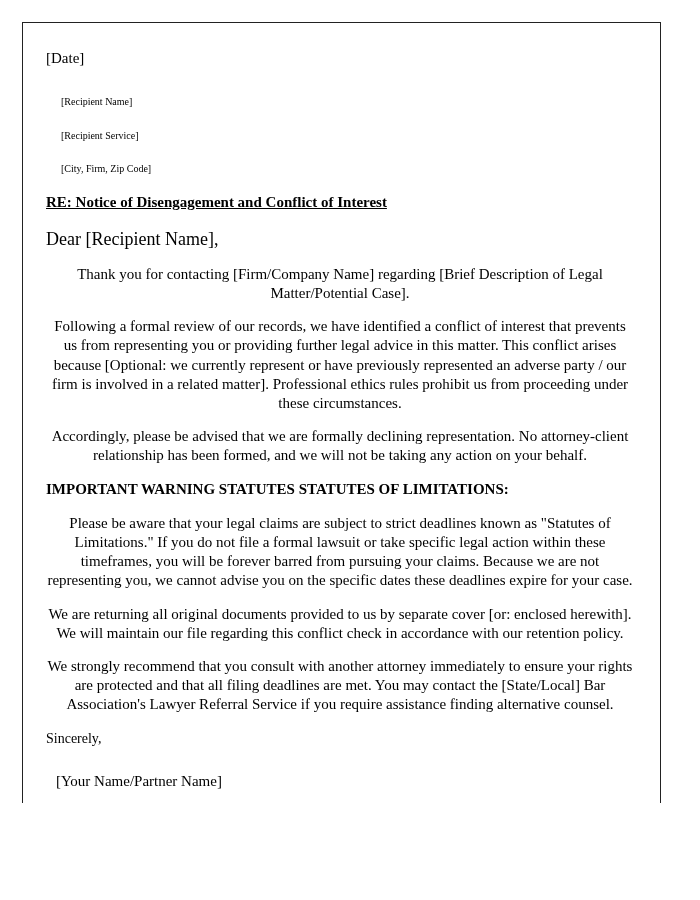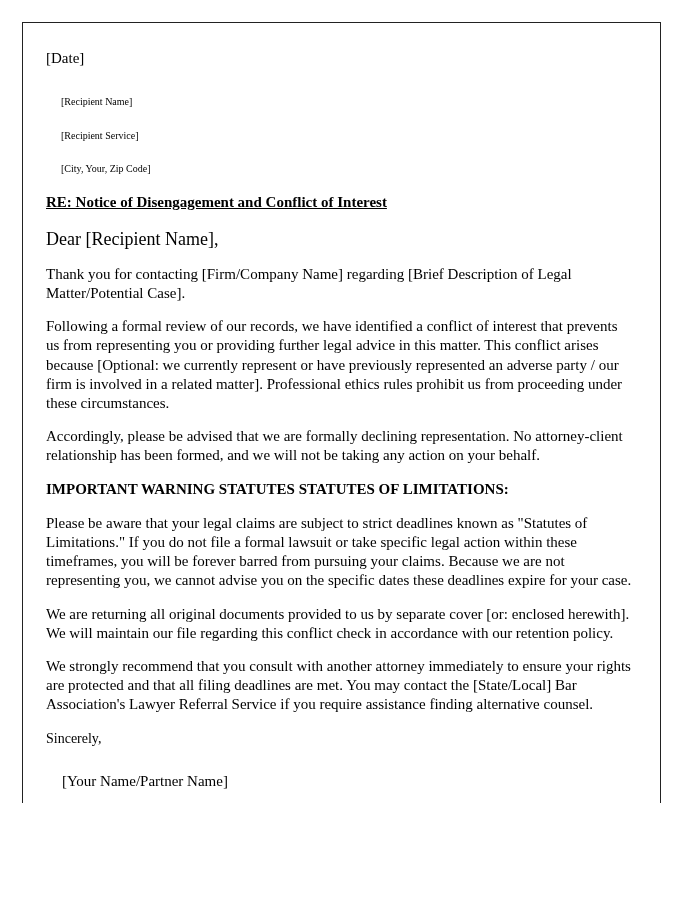"[City, Your, Zip Code]" p.addr-line { text: Your -> Firm }
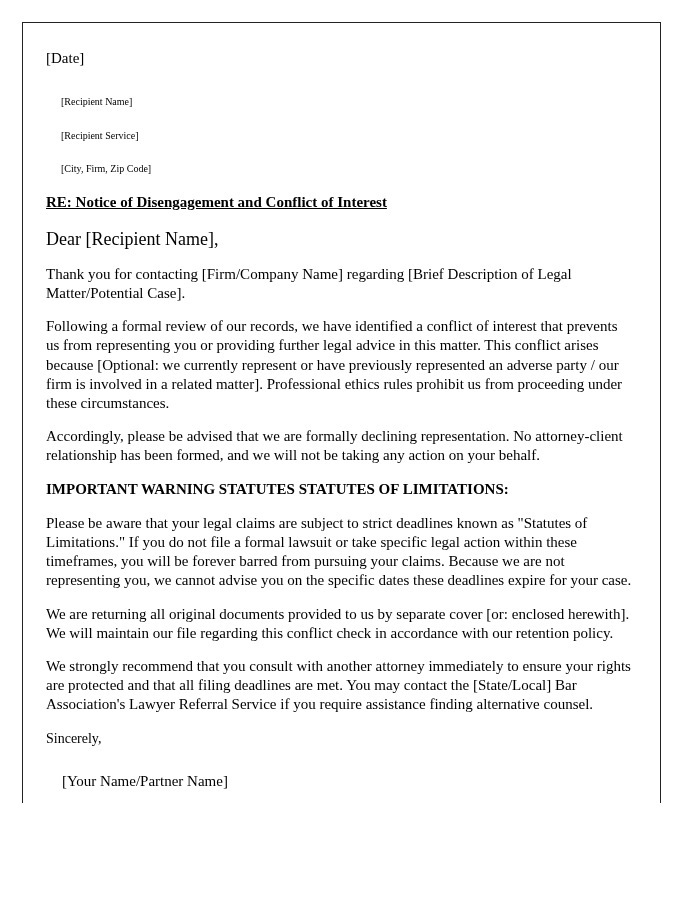"Thank you for contacting [Firm/Company" .para { text-align: left -> center }
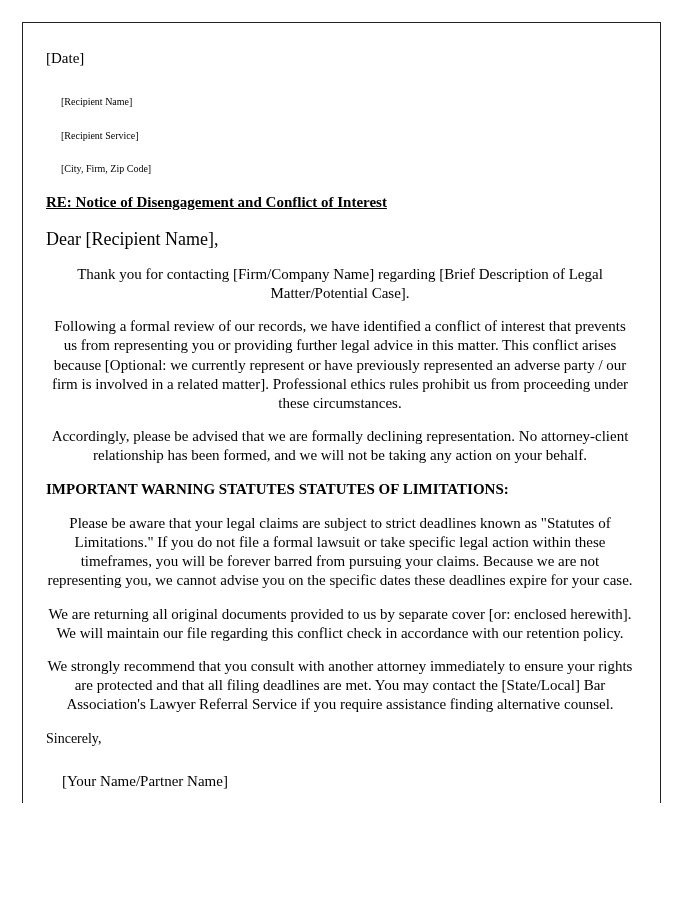"[Your Name/Partner Name]" .sig-line { margin: 16px -> 10px }
